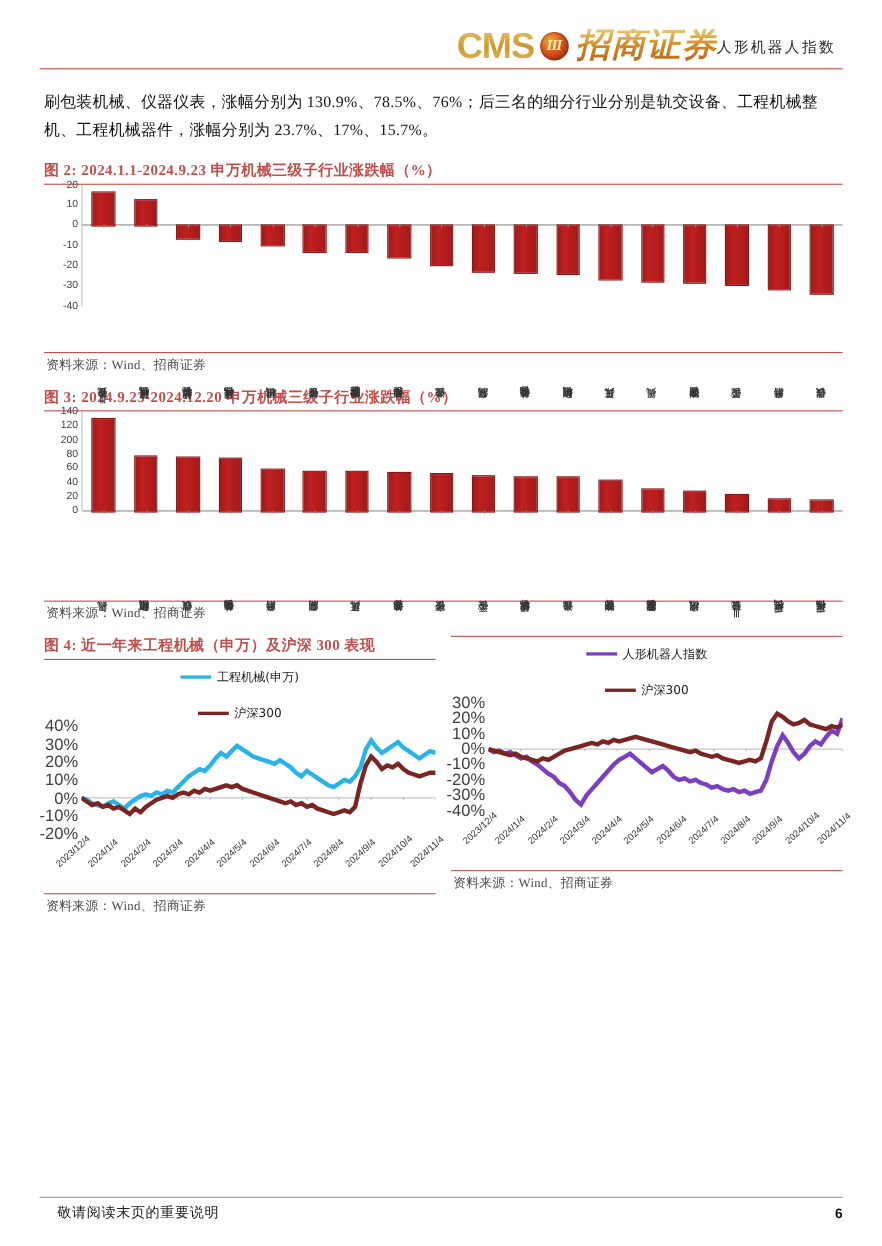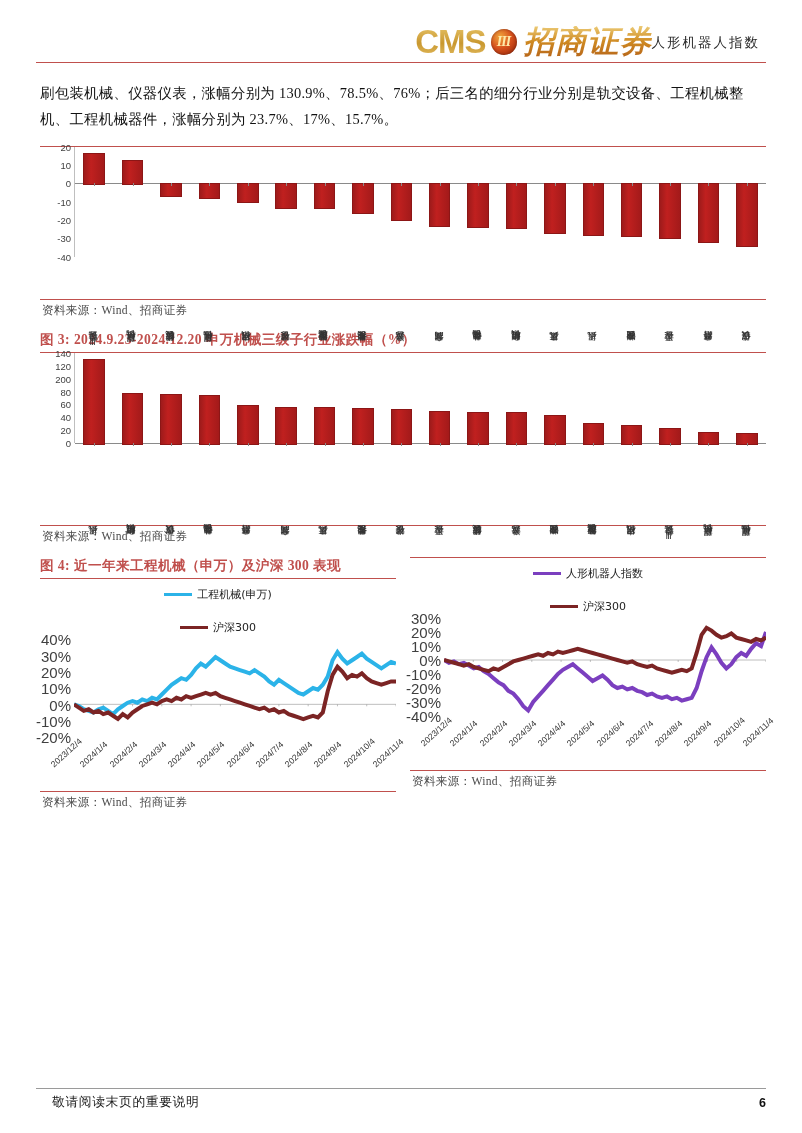"图 2: 2024.1.1-2024.9.23 申万机械三级子行业涨跌幅（%）" div.ex-title { html: none -> <div> <span>图 2:</span><span>2024.1.1-2024.9.23 申万机械三级子行业涨跌幅（%）</span> </div> }
